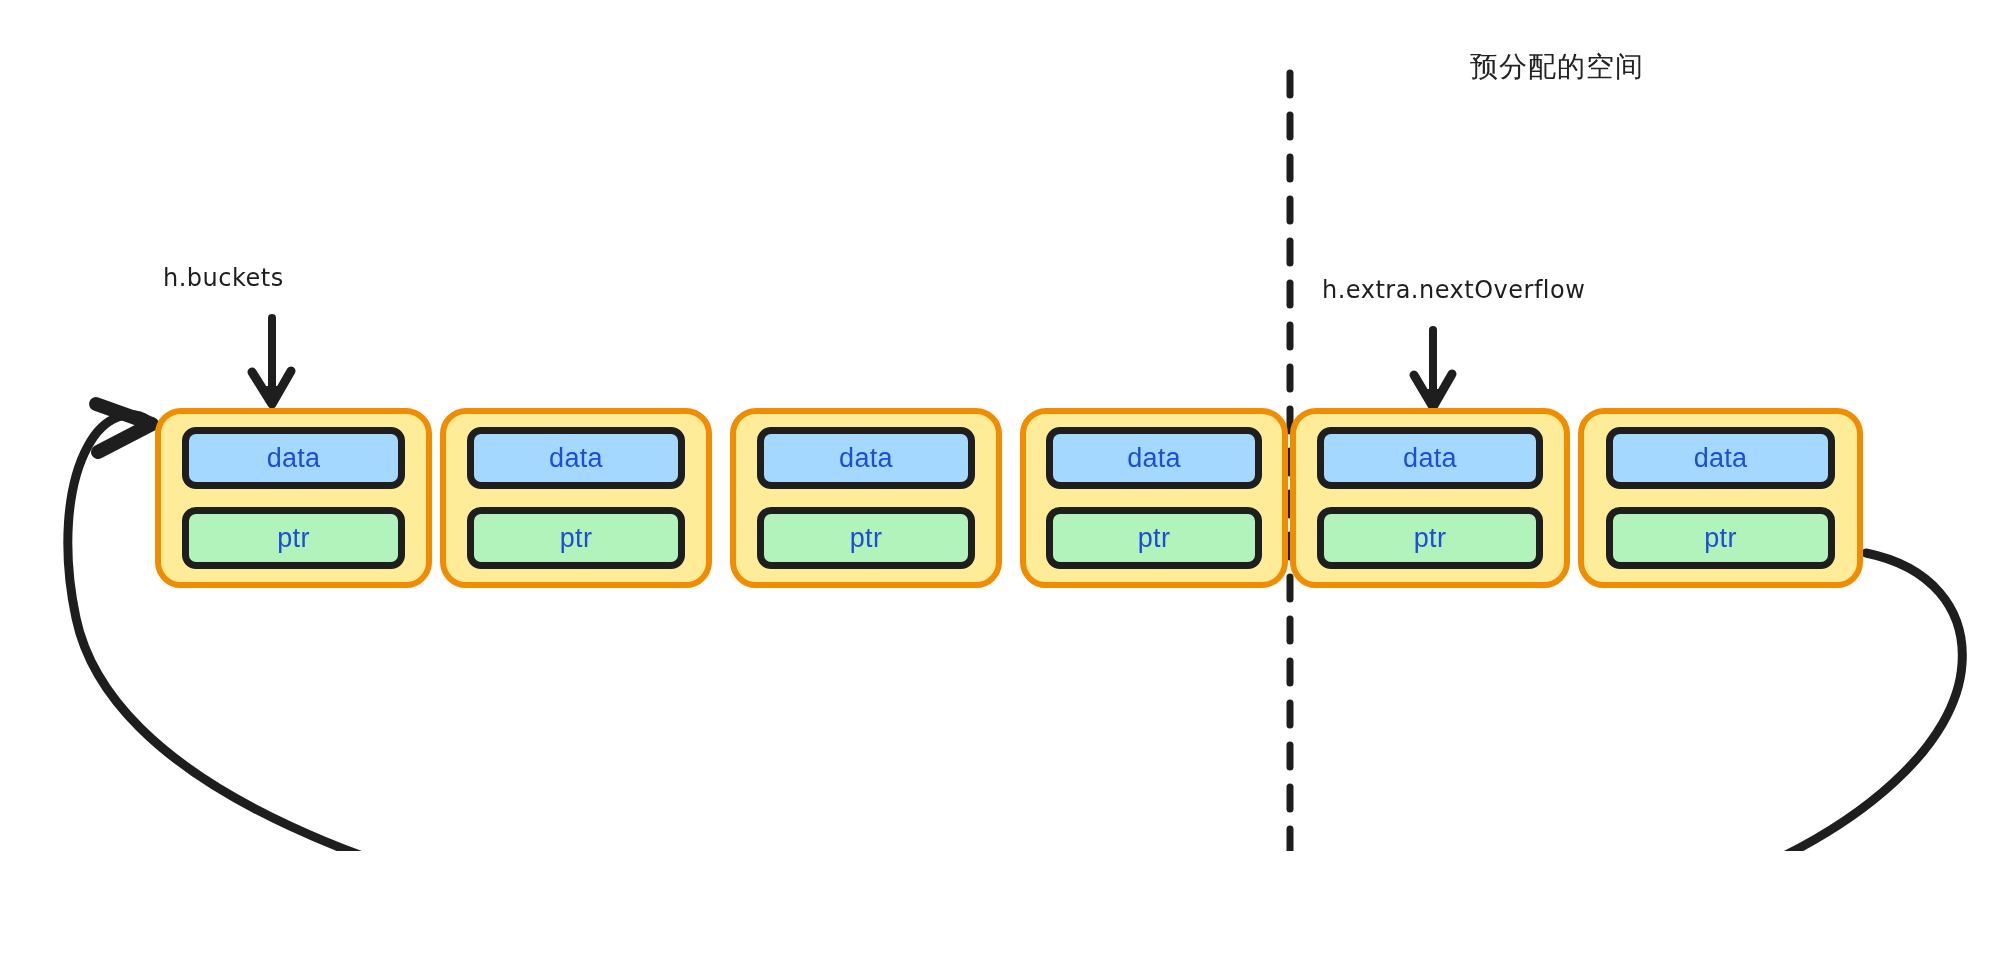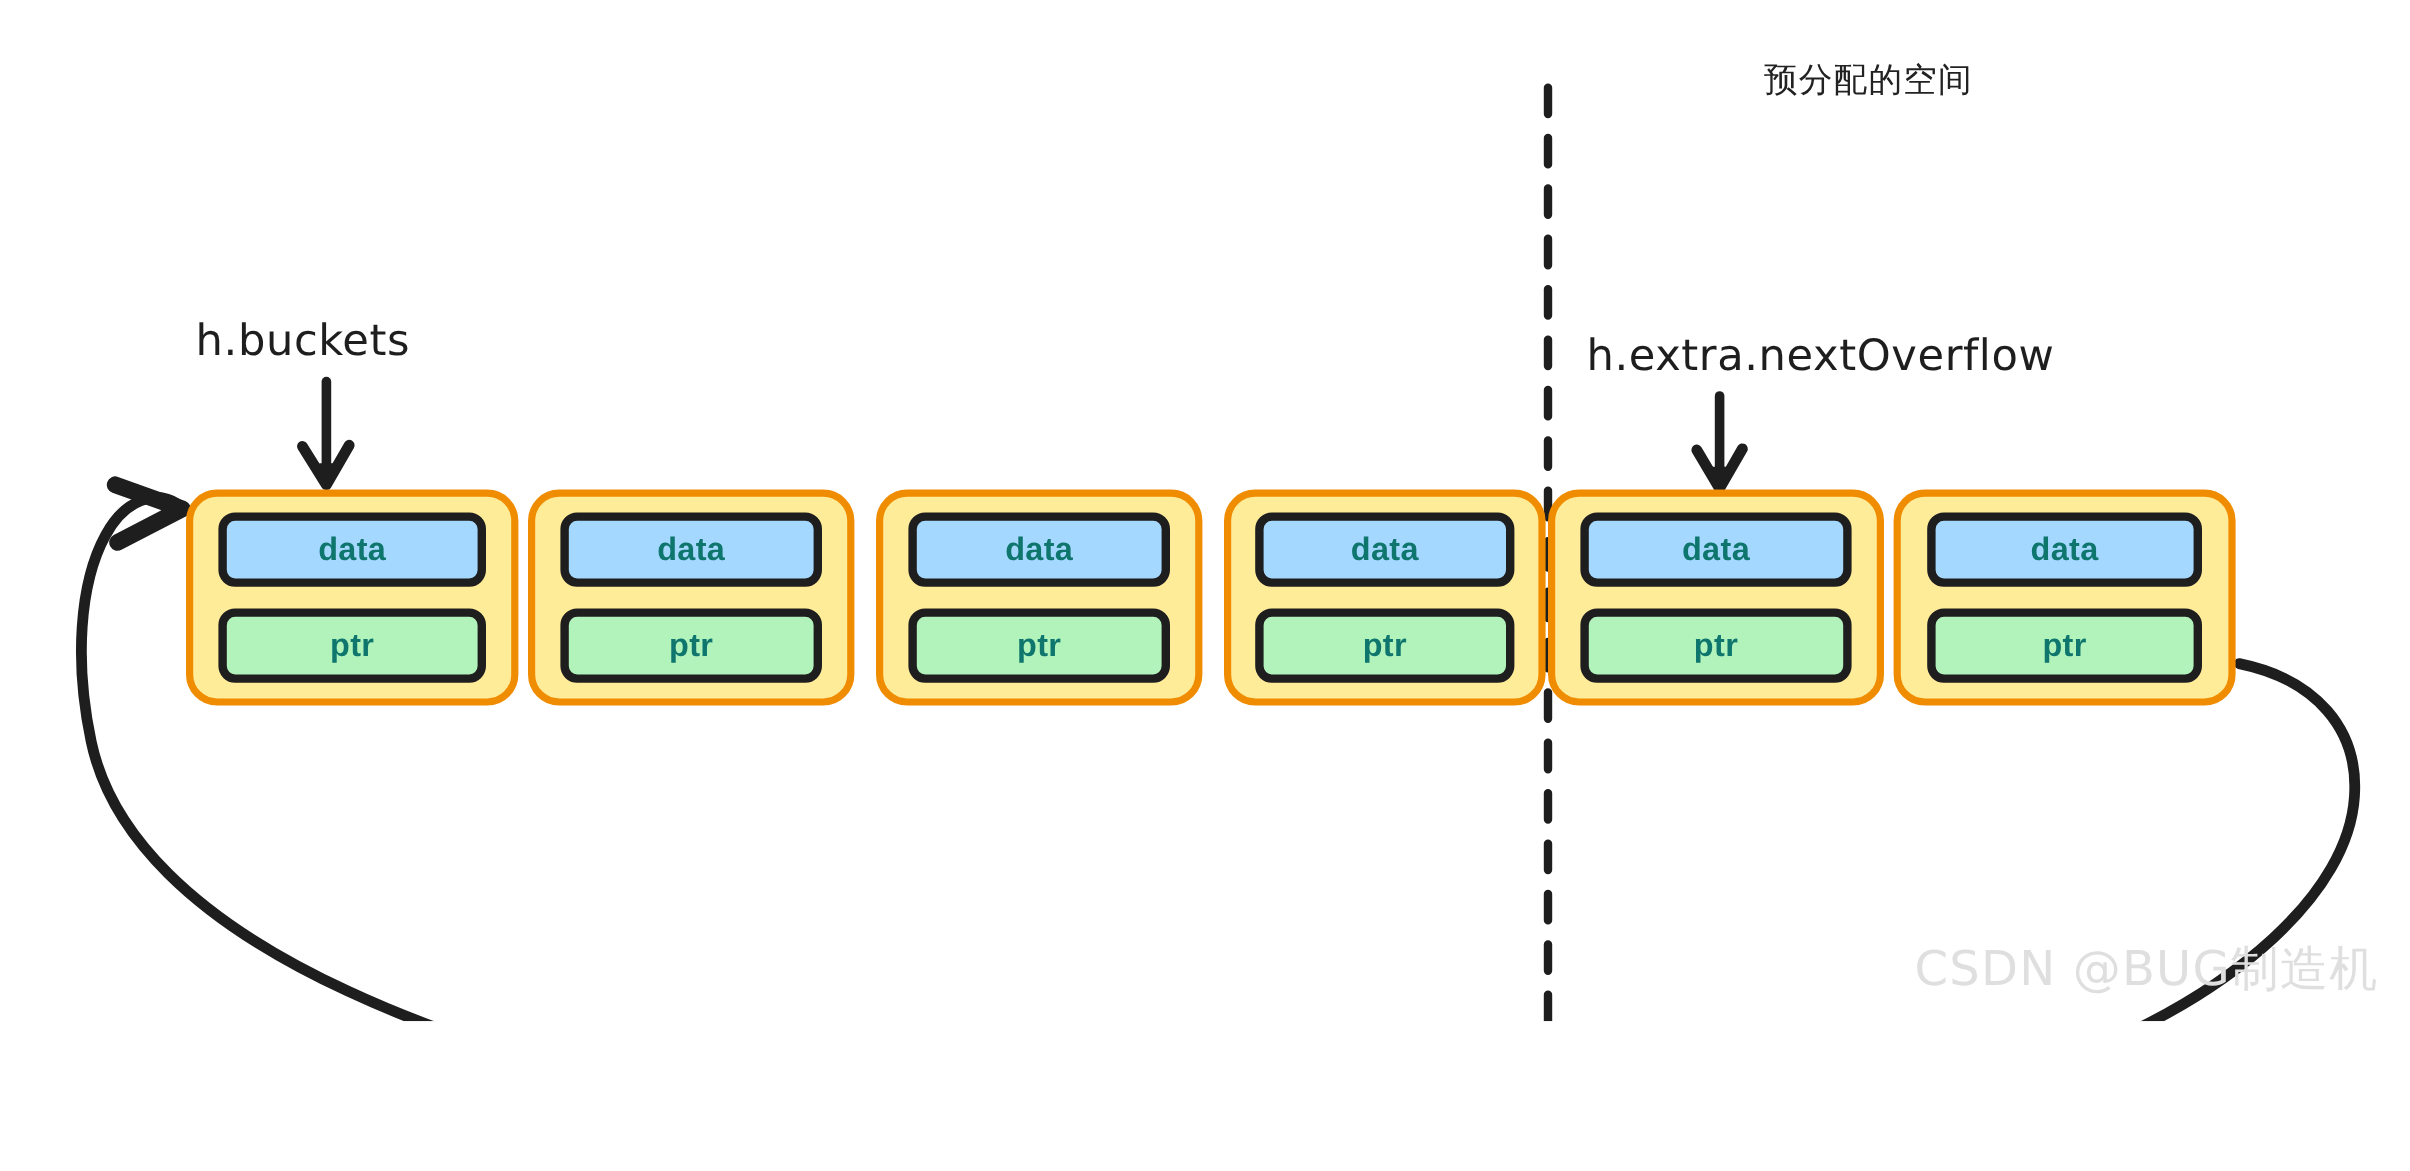"h.buckets" .hand-label { font-size: 36px -> 24px }
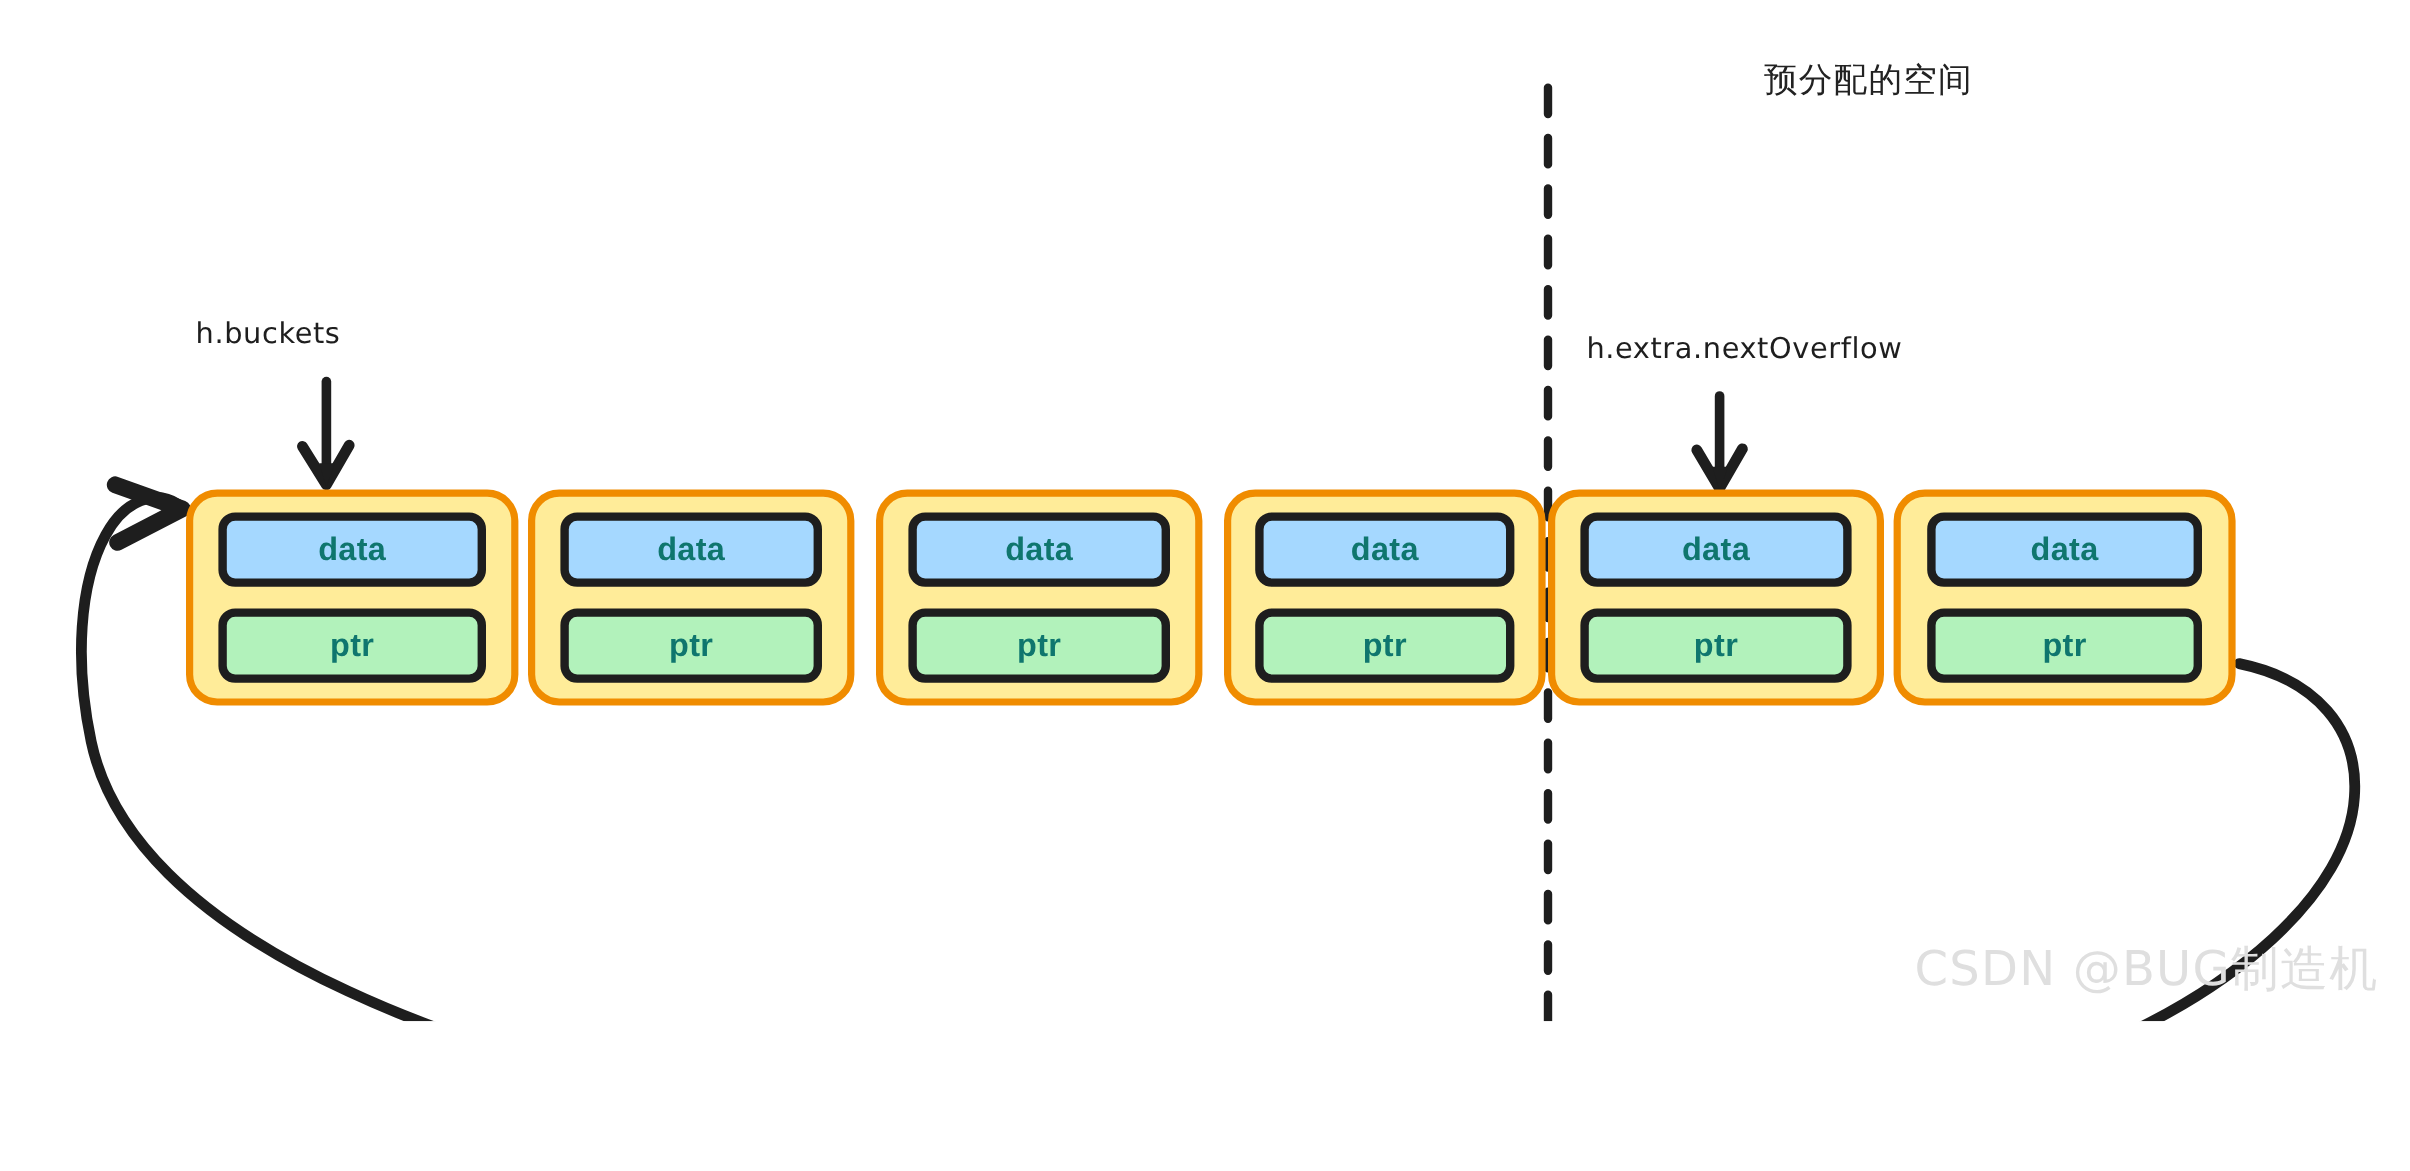"data" .slot { color: #0f766e -> #1d4ed8; font-weight: bold -> none }
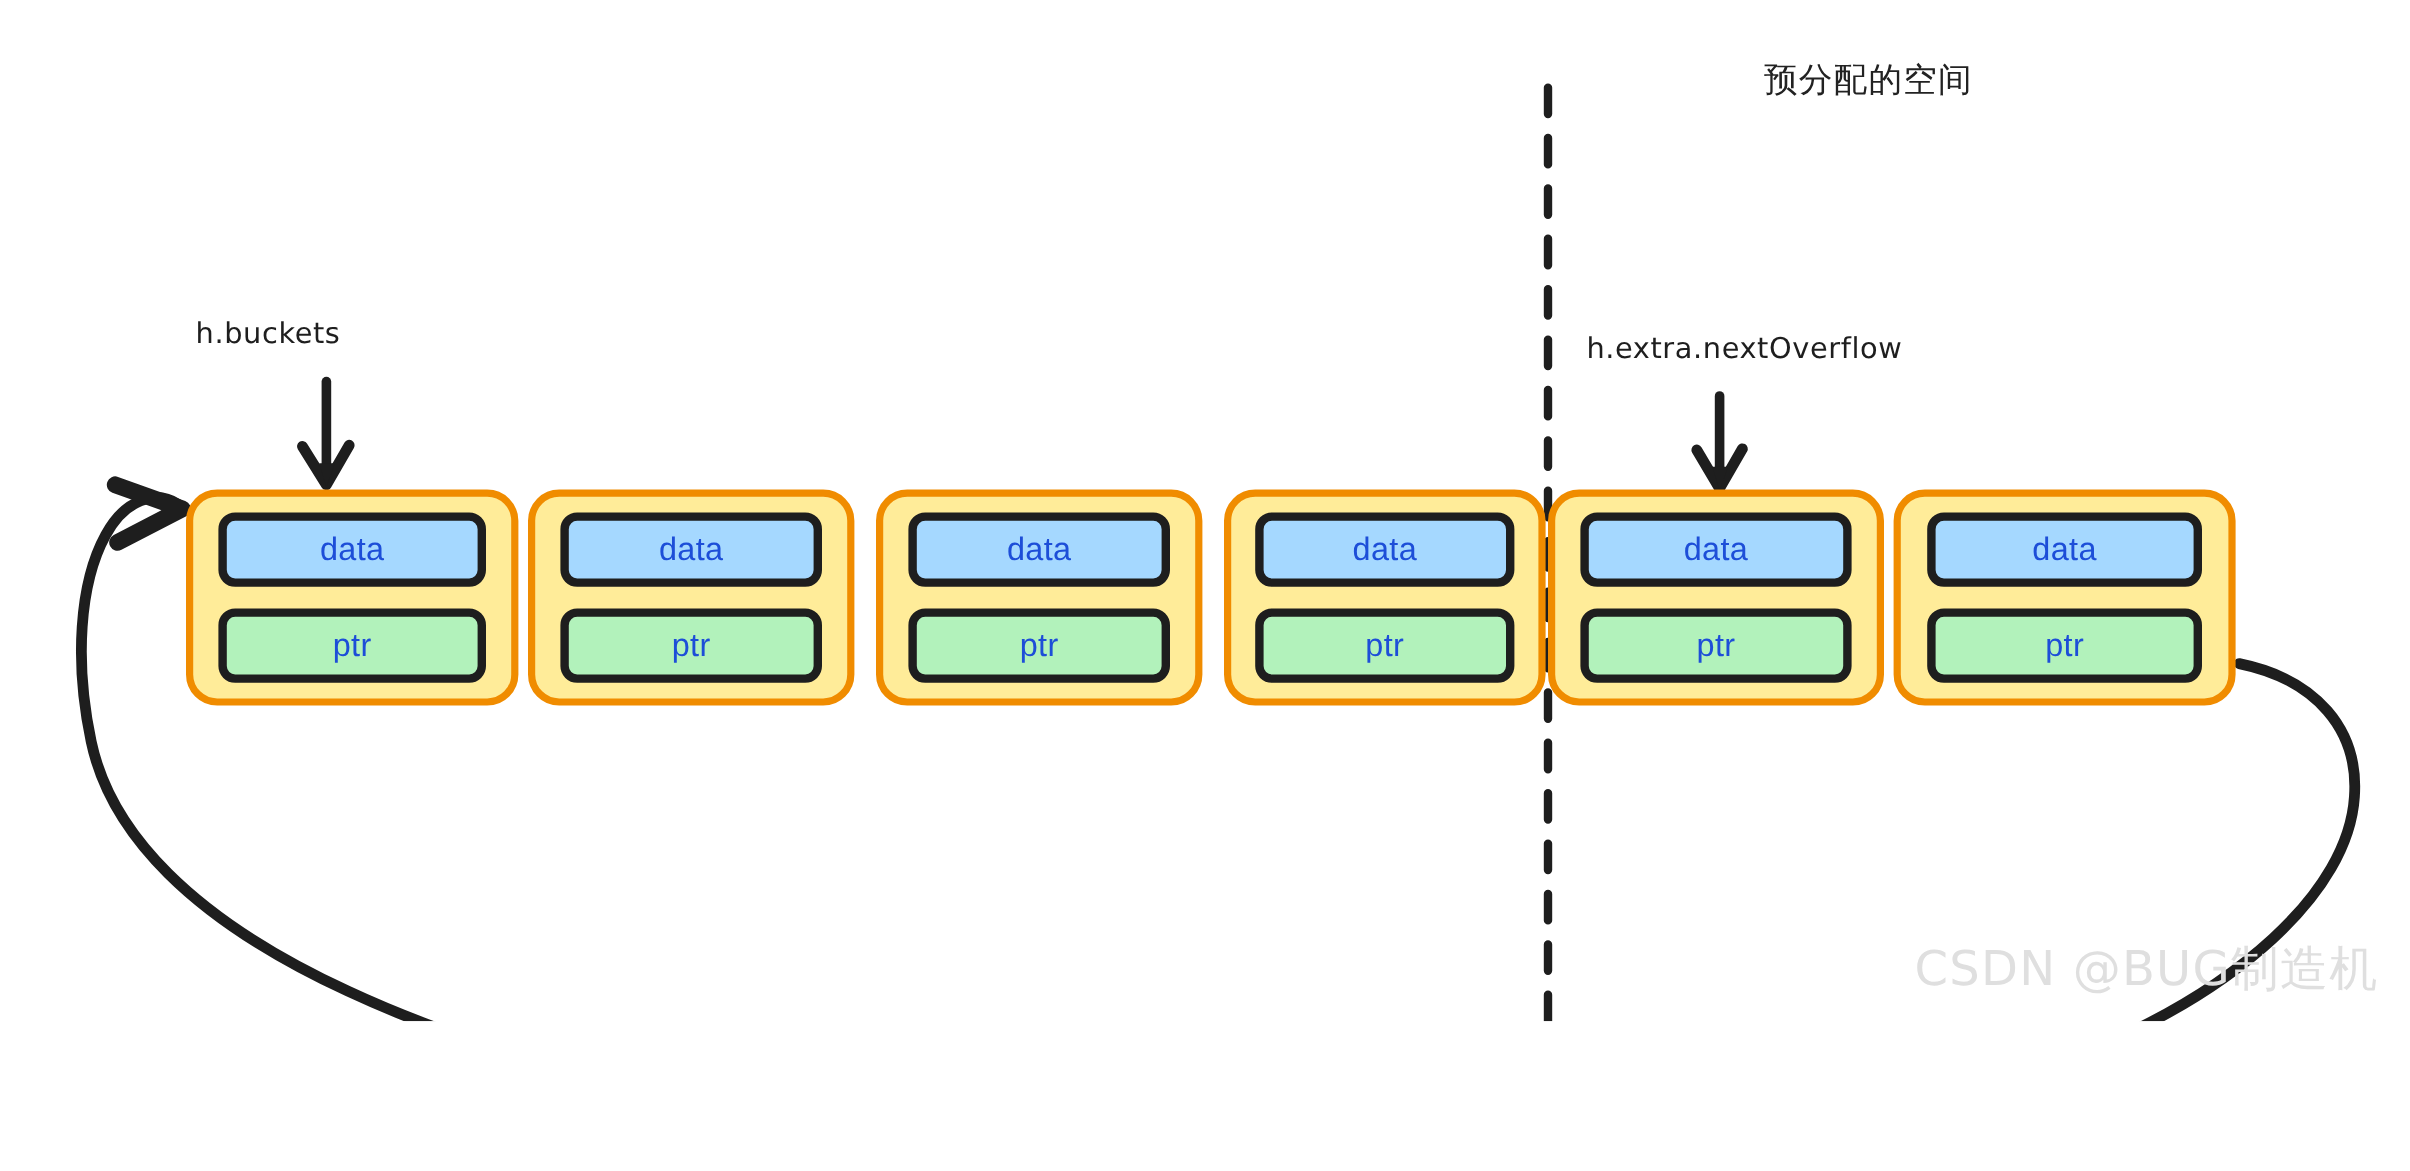"CSDN @BUG制造机" div.watermark { html: <div>CSDN @BUG制造机</div> -> none }
